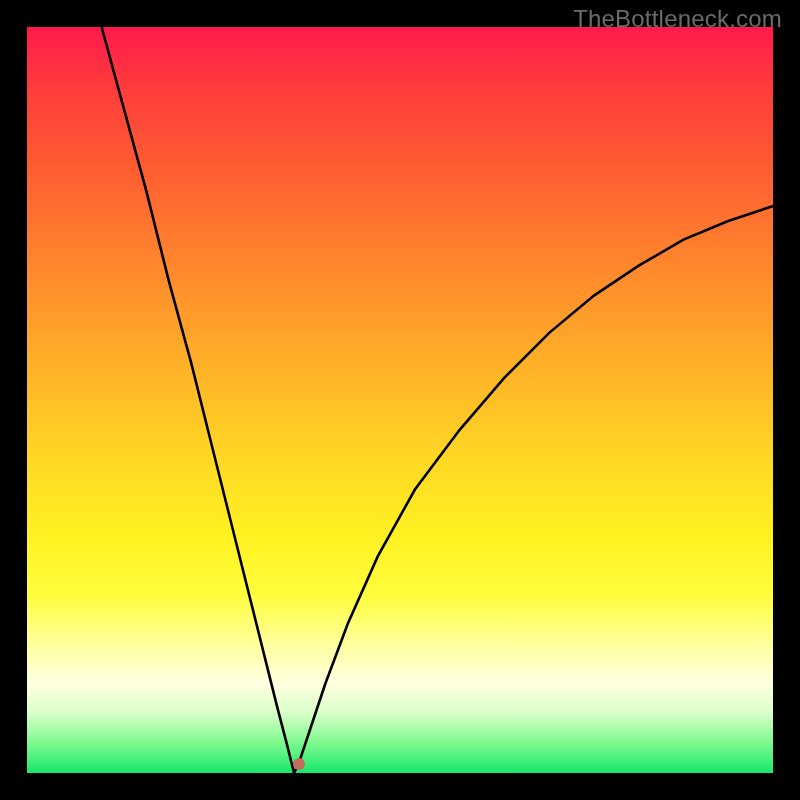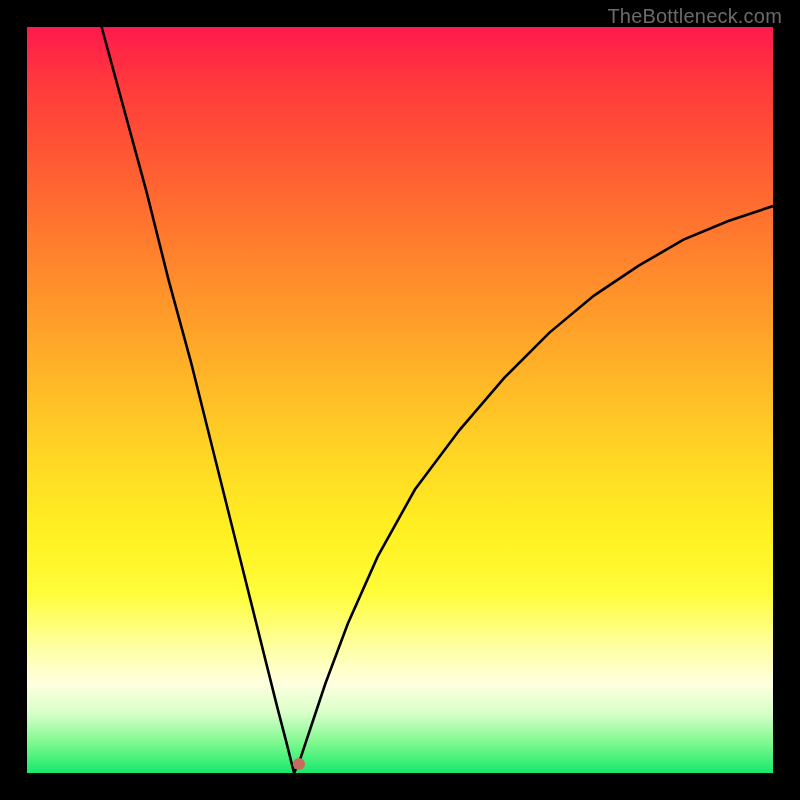"TheBottleneck.com" .attribution { font-size: 20px -> 24px }
